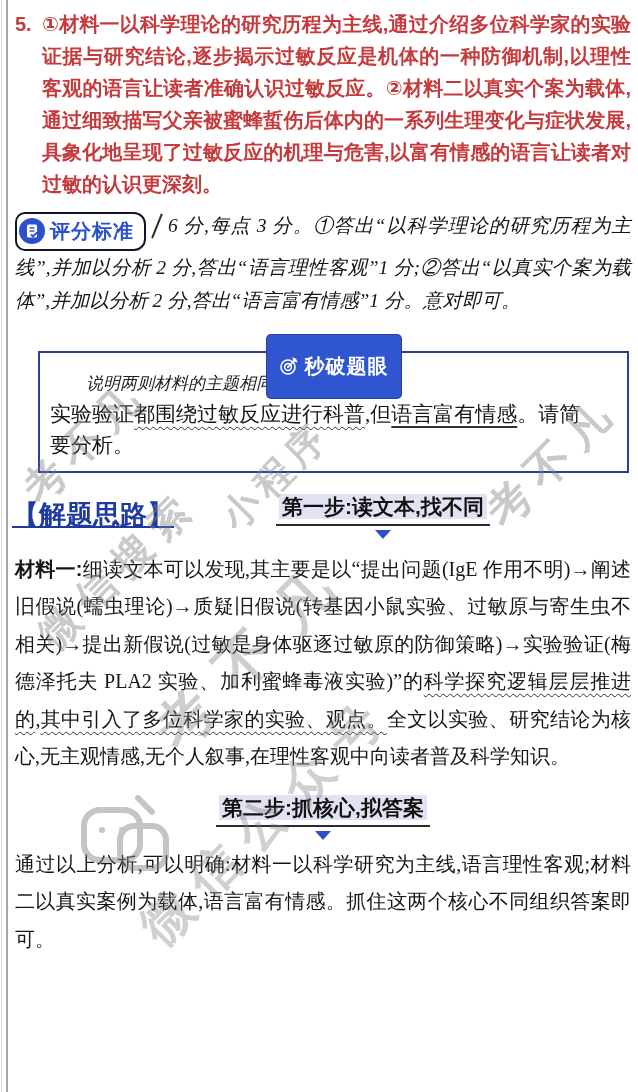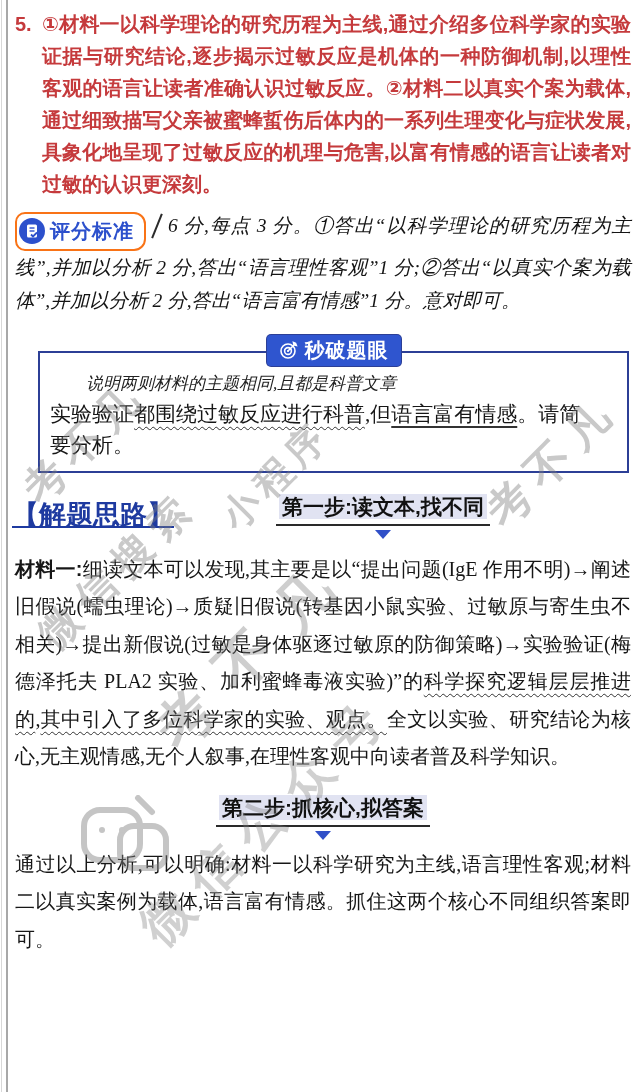"评分标准" .score-badge { border: 2px solid #f97316 -> 2px solid #0f172a }
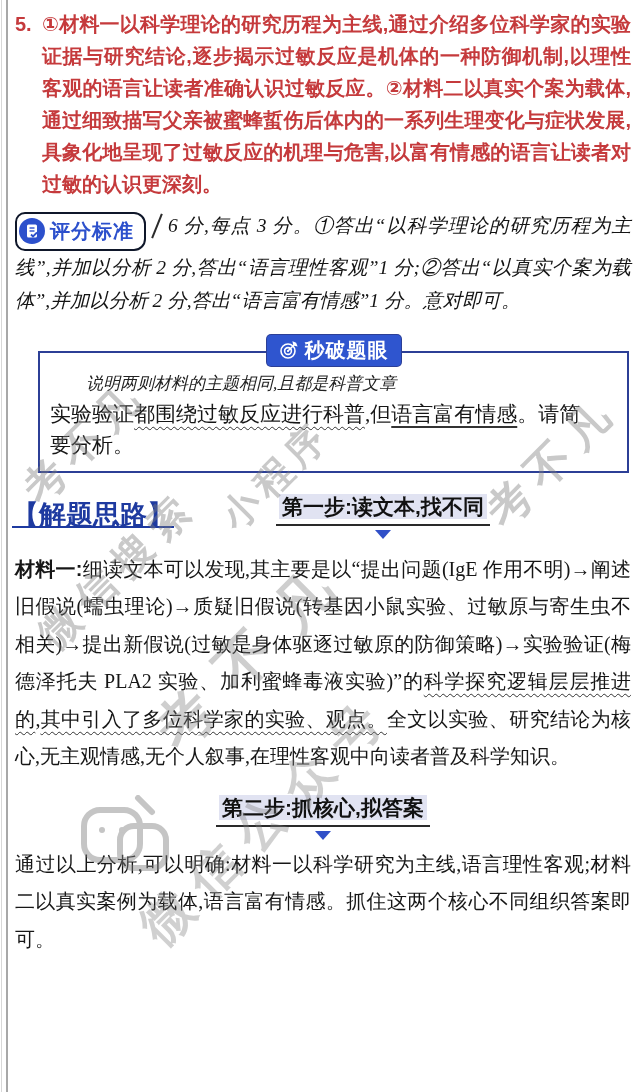"秒破题眼" .tip-badge { padding: 2px 12px -> 18px 12px }
